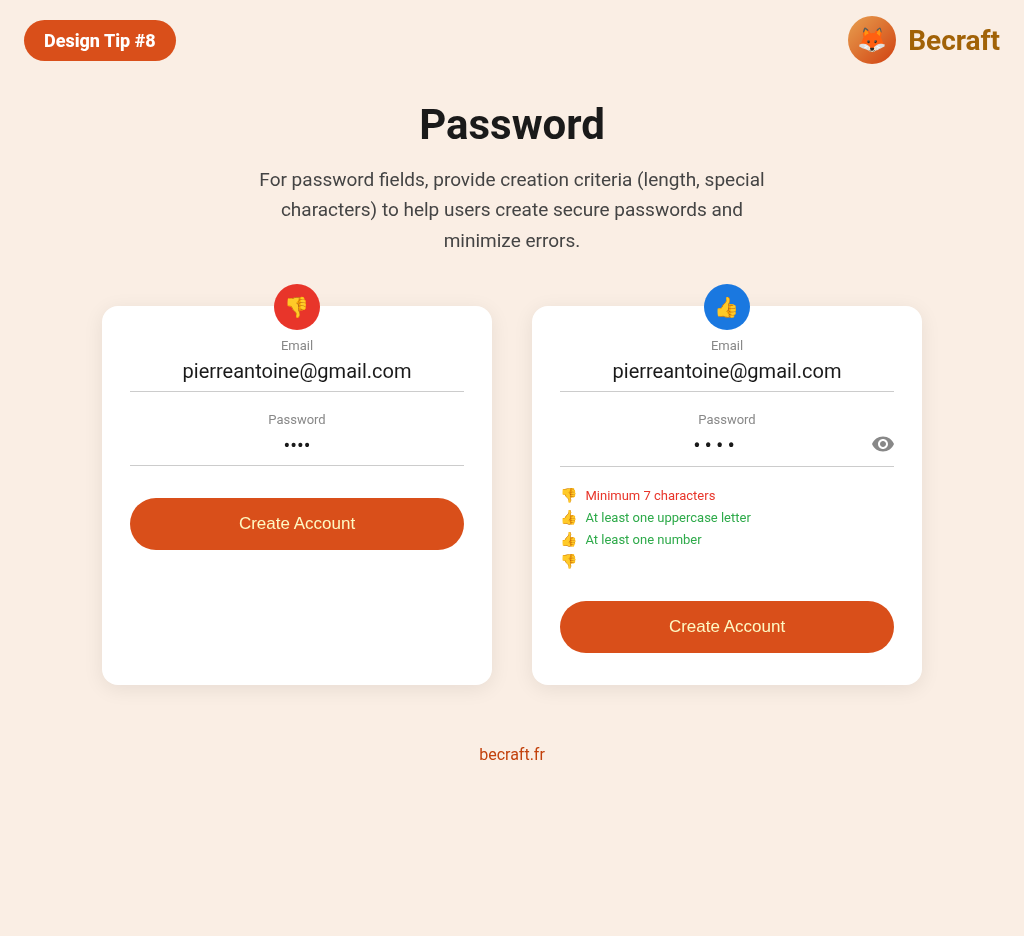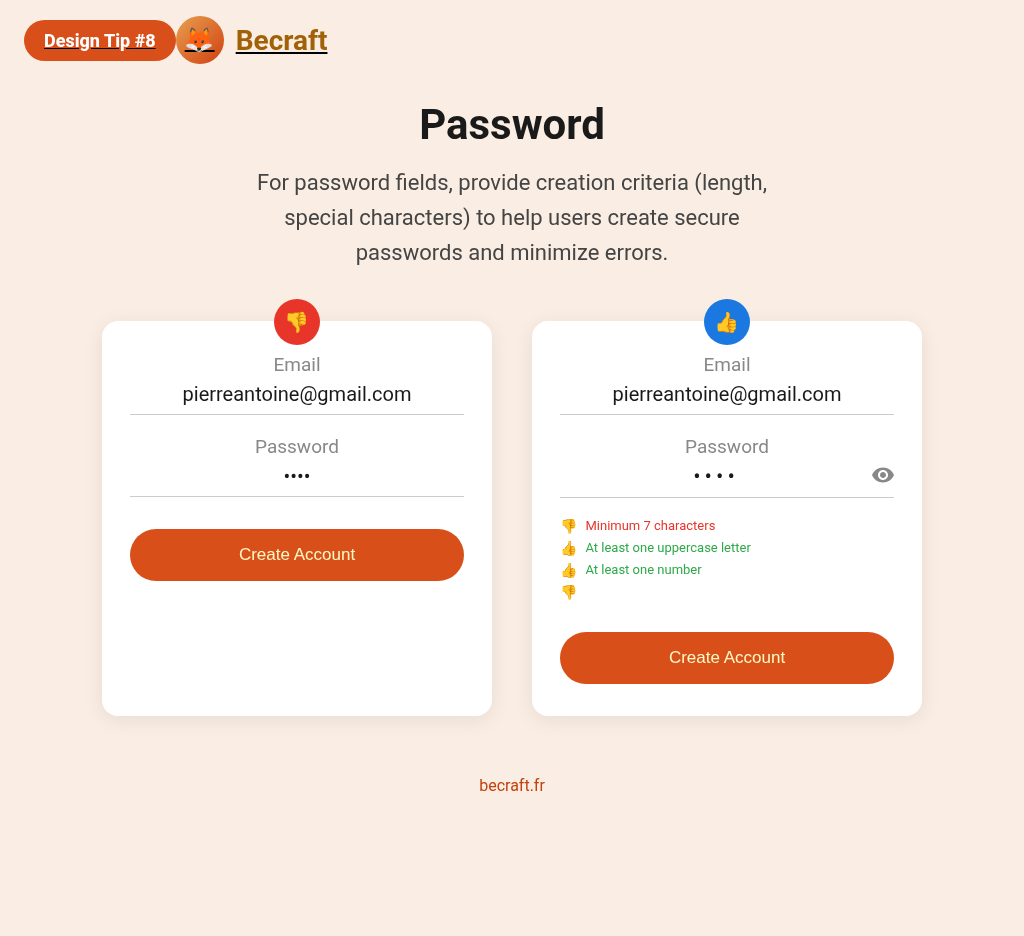"Design Tip #8" .header { justify-content: none -> space-between; text-decoration: underline -> none }
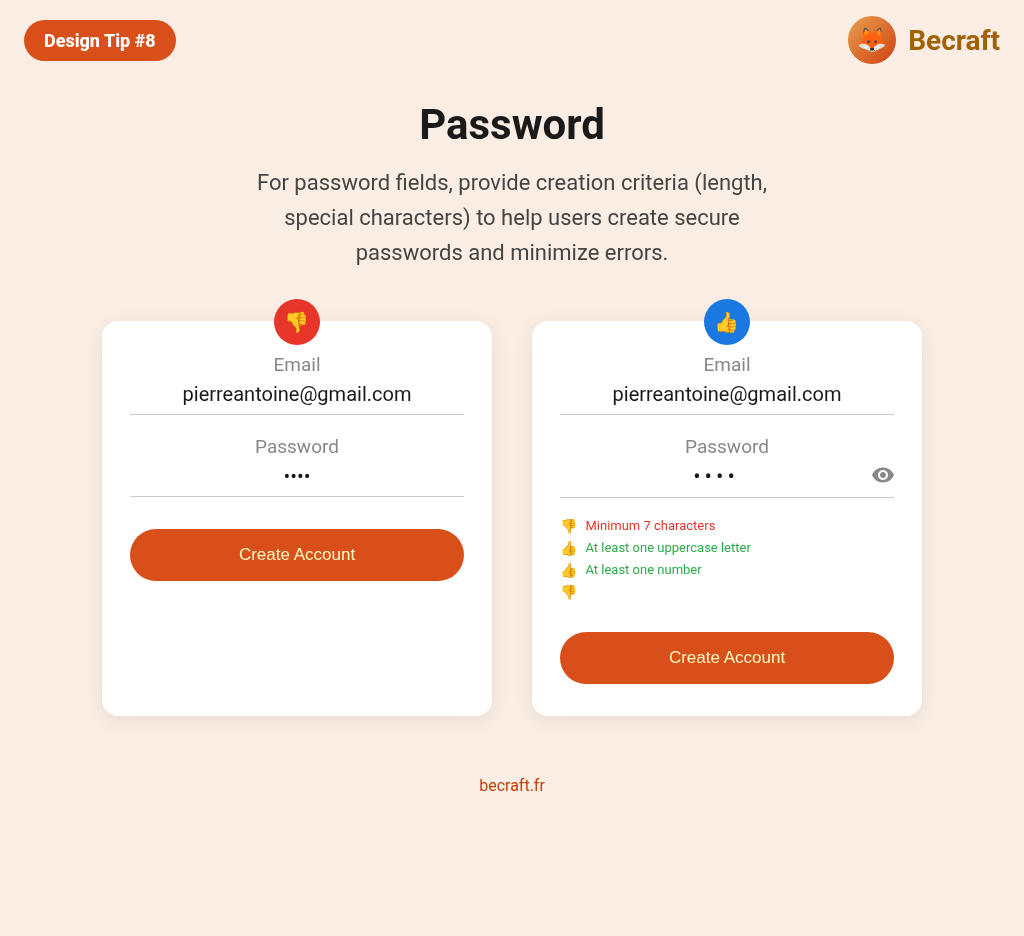"For password fields, provide creation" .page-description { font-size: 22px -> 19px }
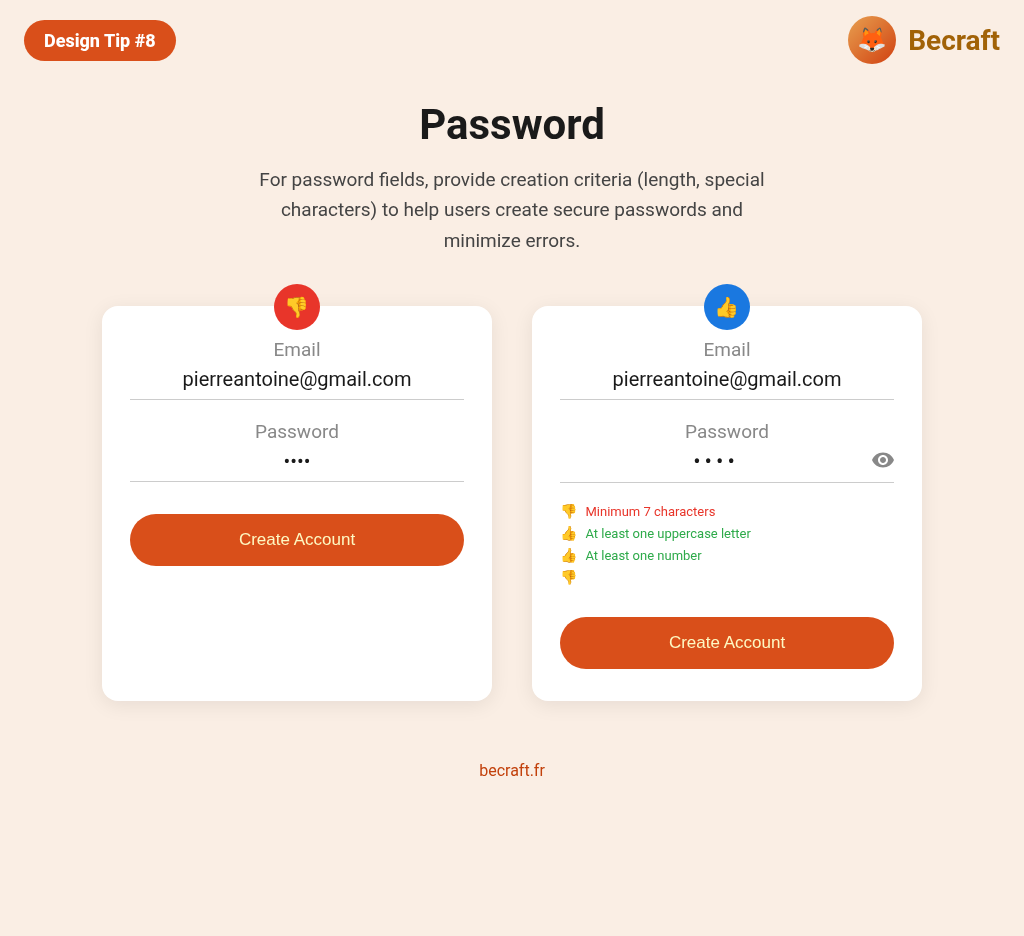"Email" .field-label { font-size: 19px -> 13px }
